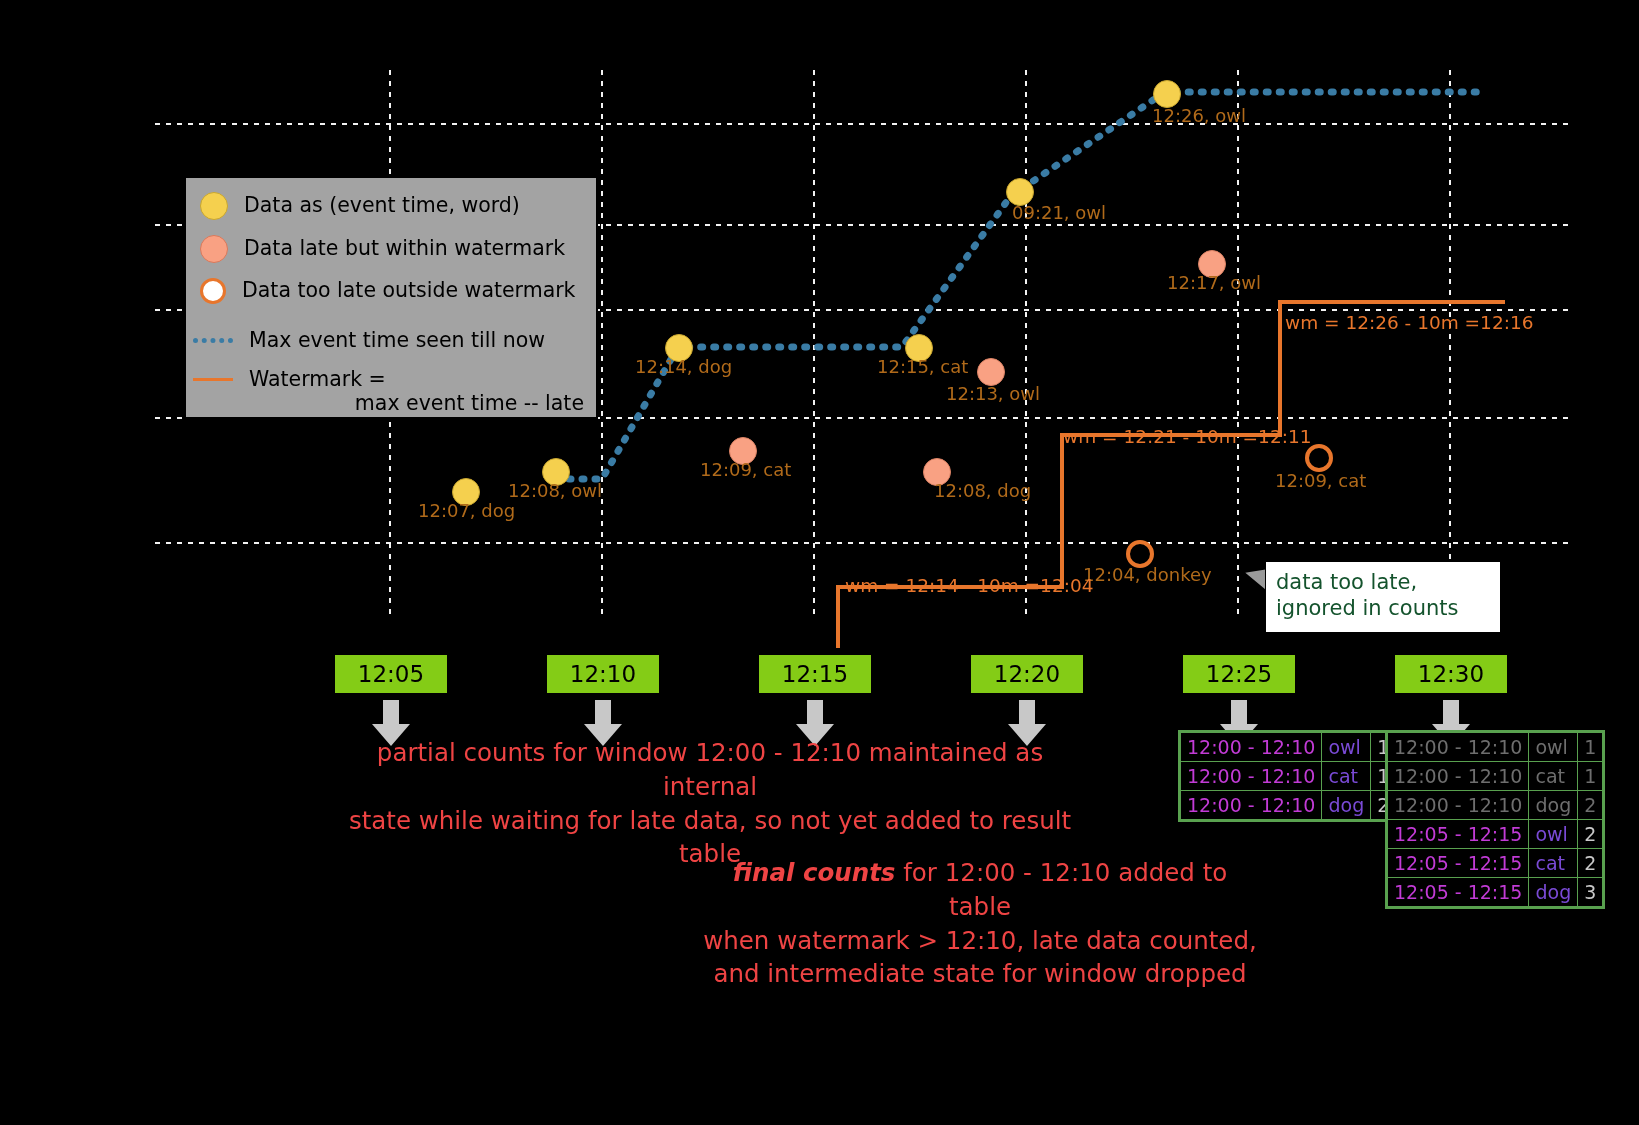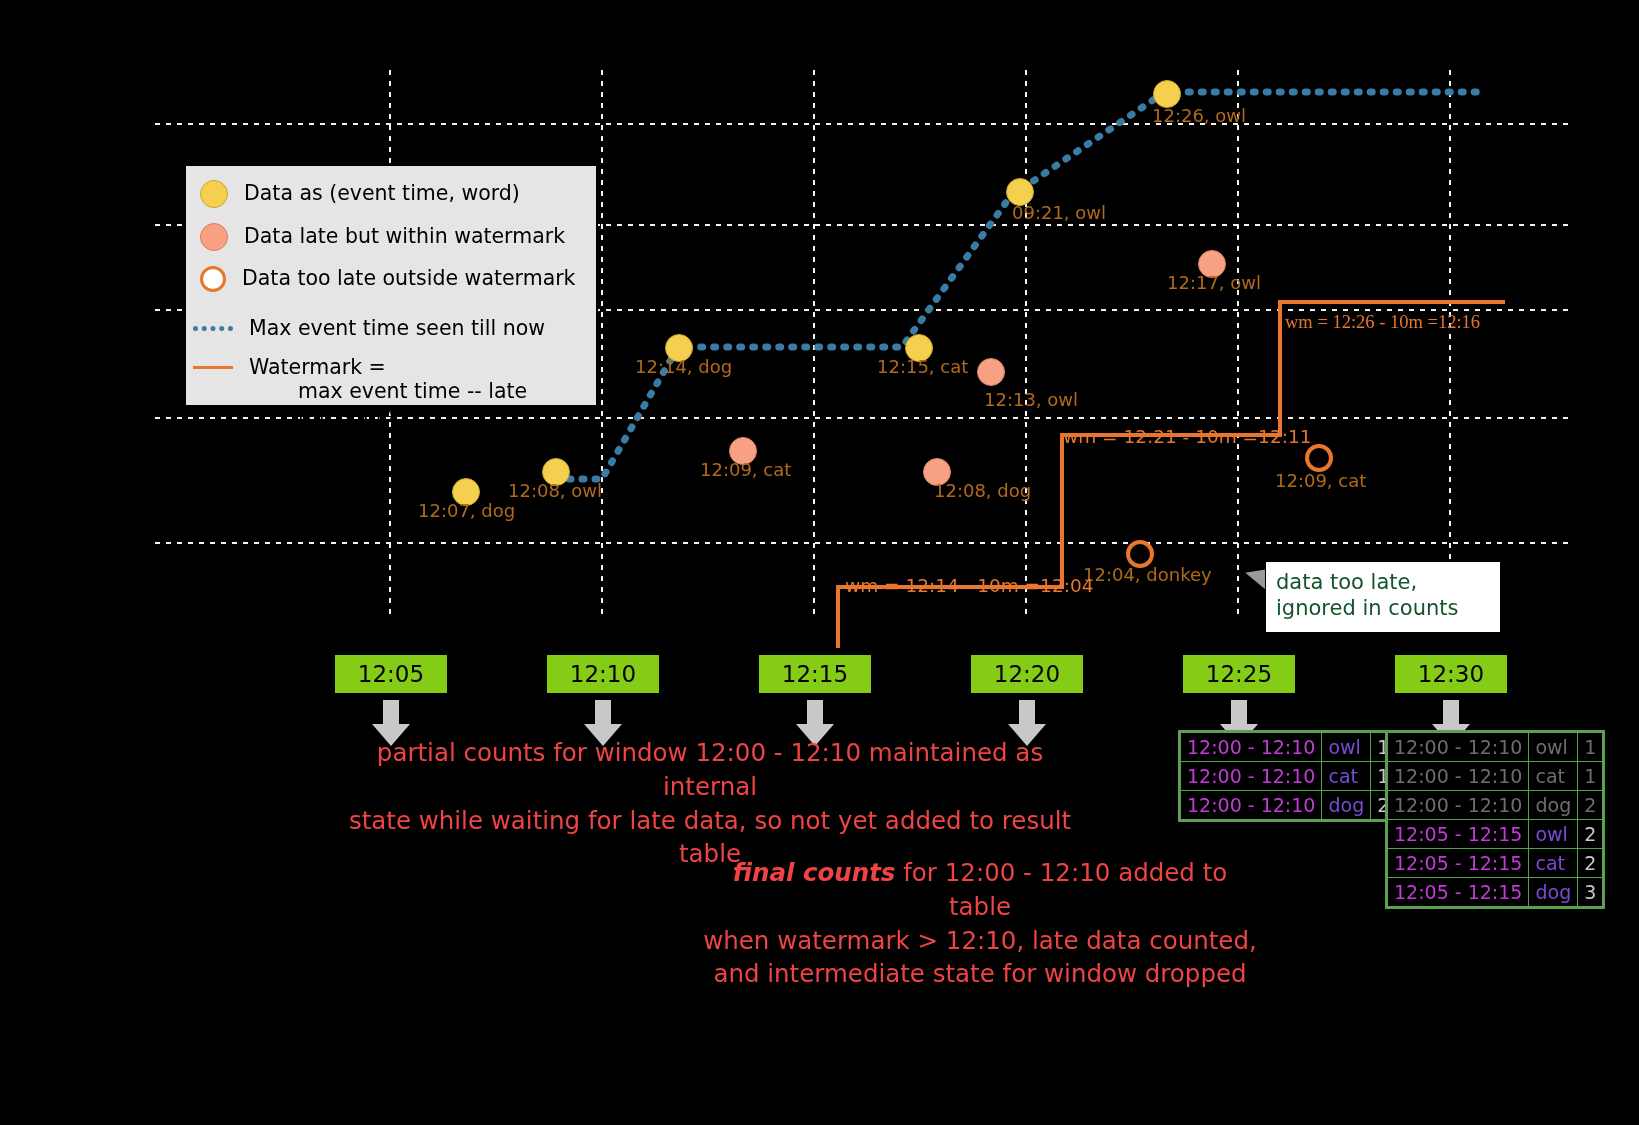"Data as (event time, word)" .legend { background: #e5e5e5 -> #a3a3a3; top: 164px -> 176px }
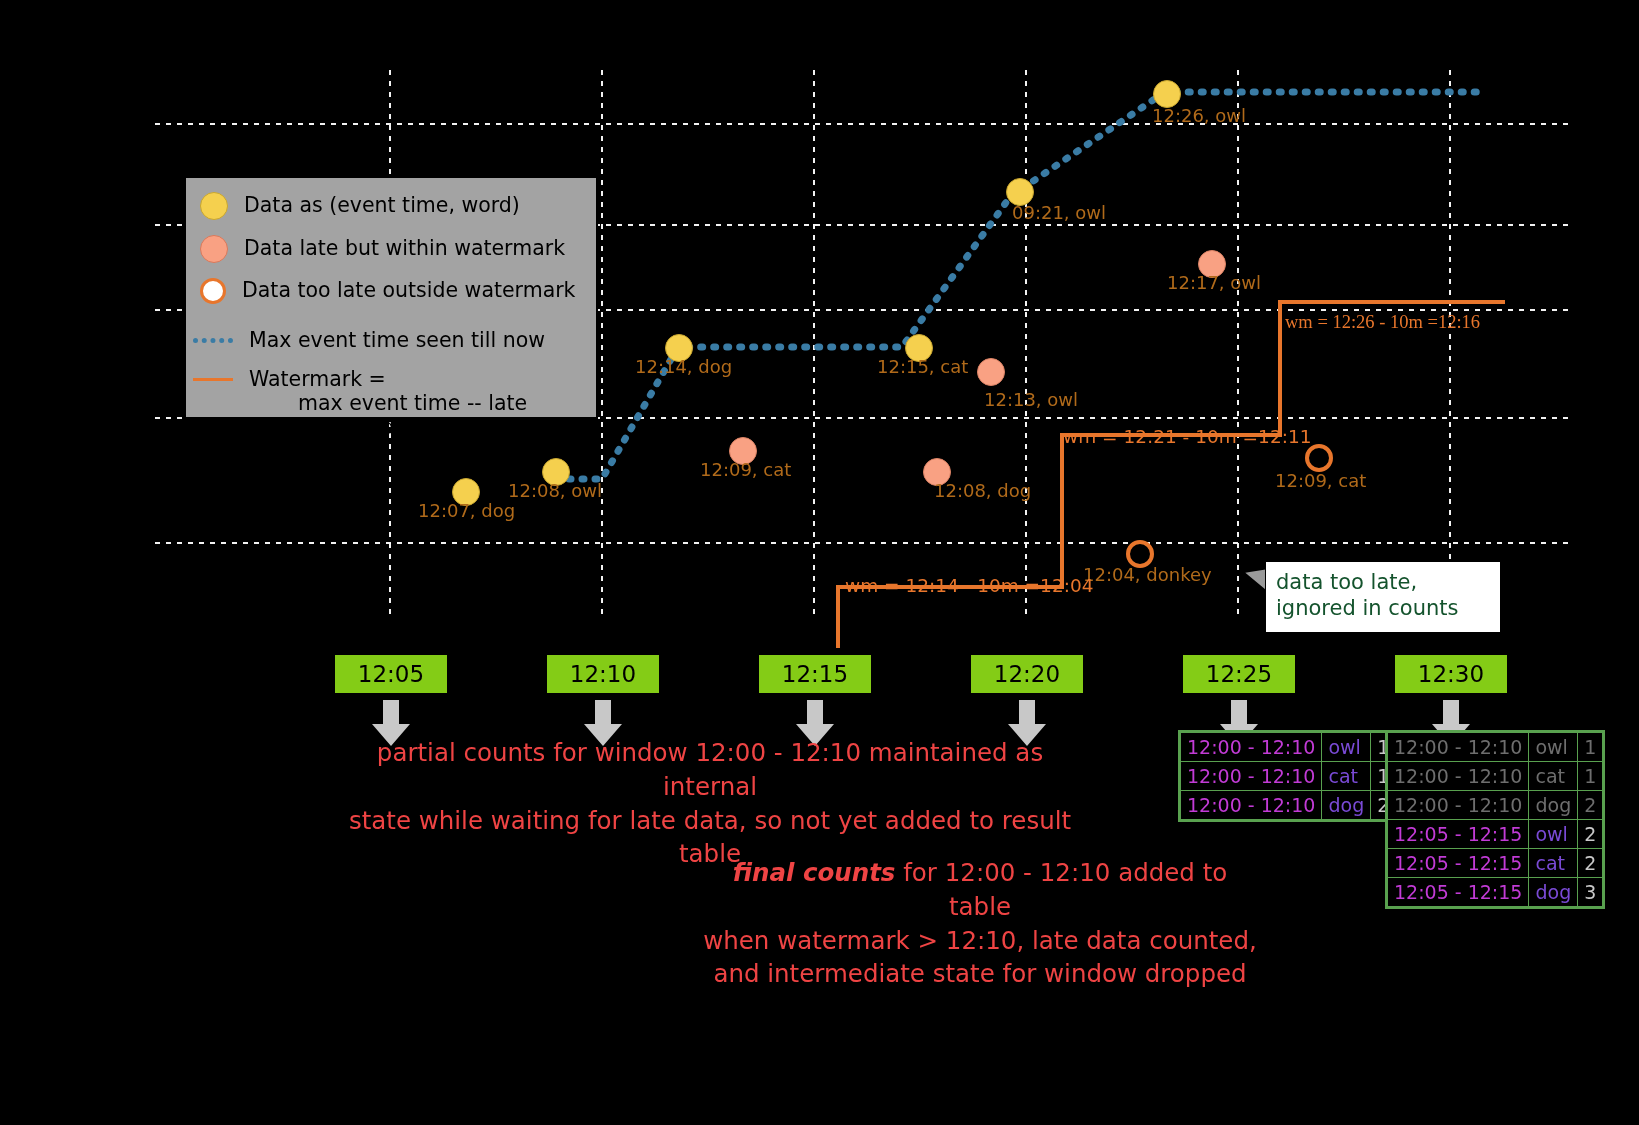"wm = 12:26 - 10m" div.wmlabel { font-family: Liberation Serif, serif -> none }
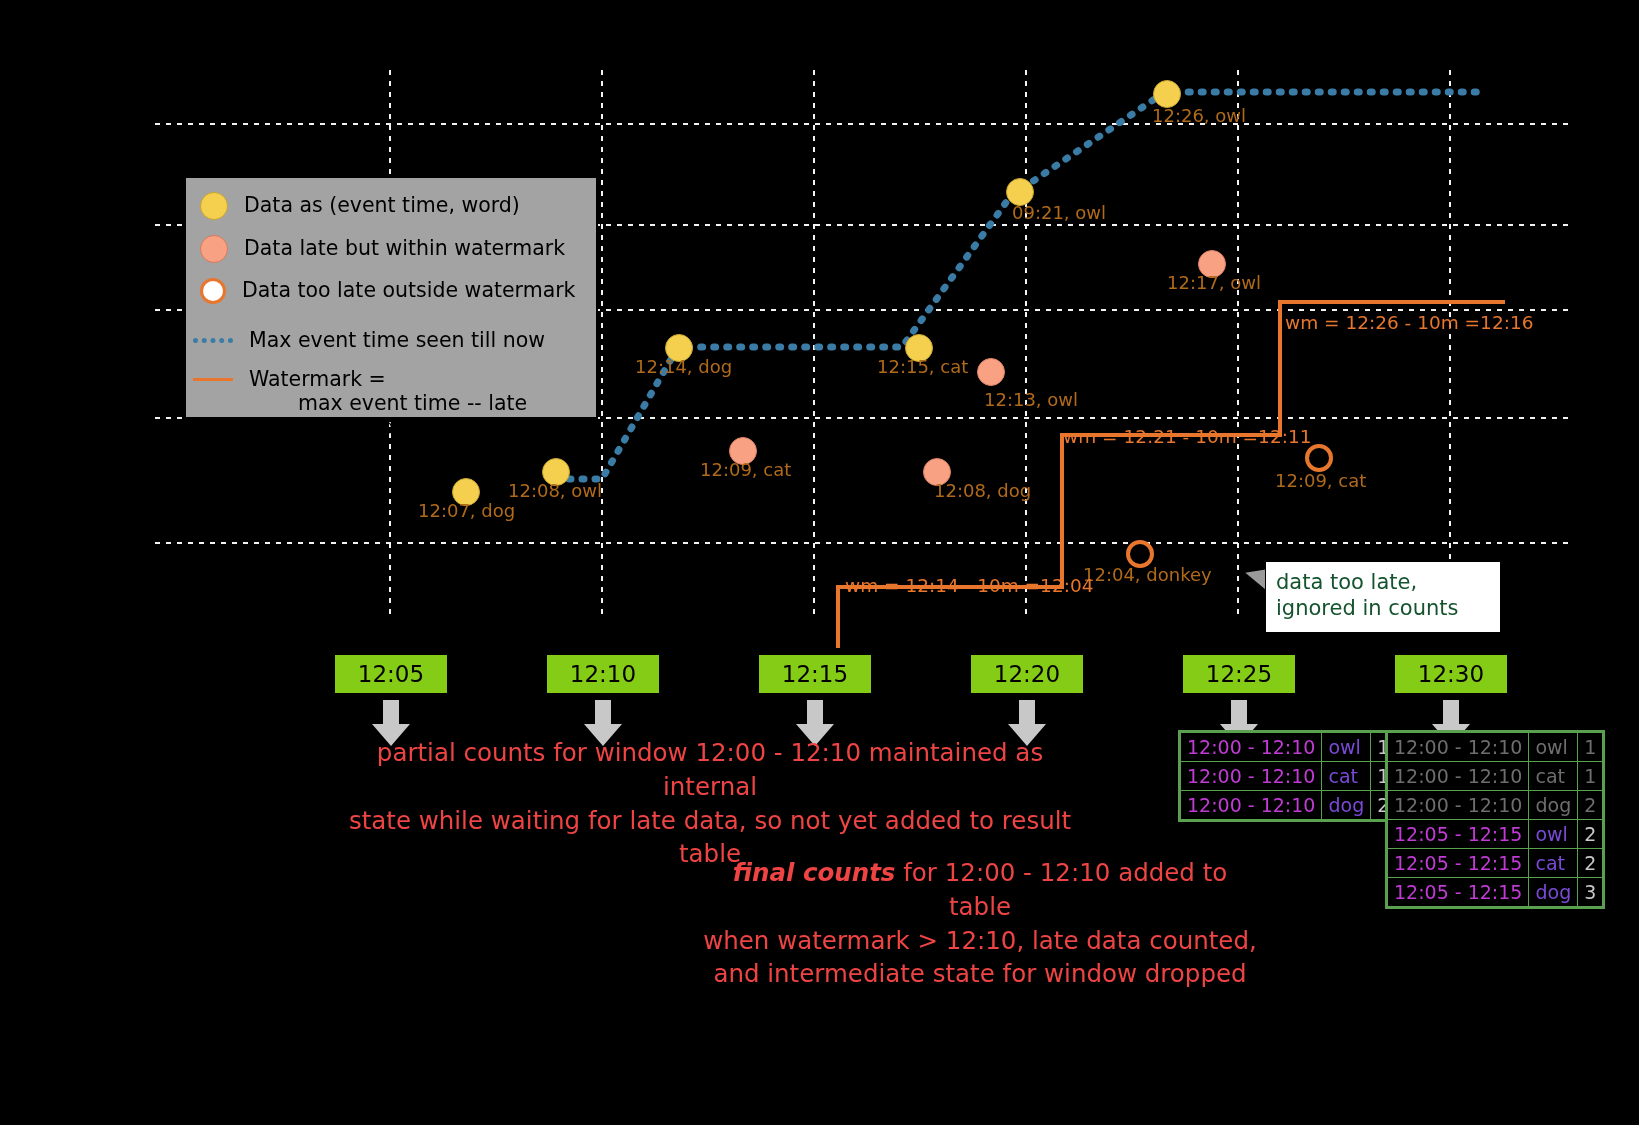"max event time -- late" .legend-sub { text-align: none -> right }
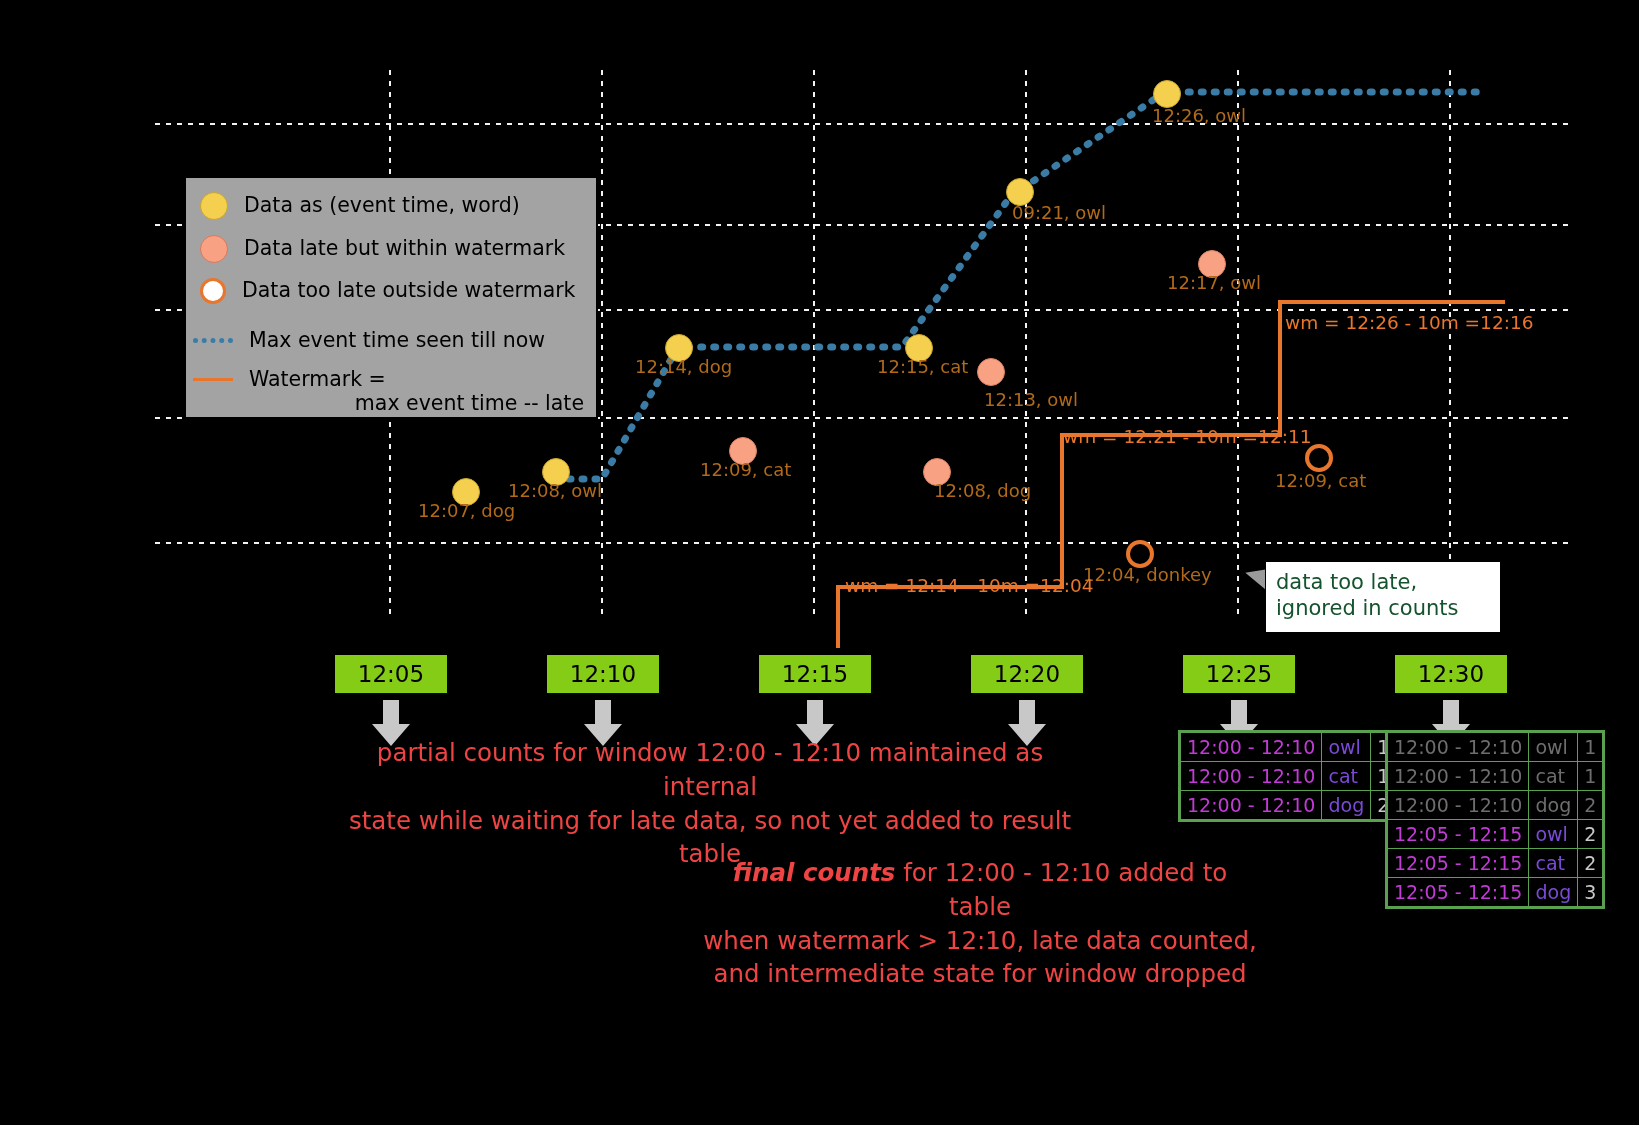"12:13, owl" div.ptlabel { left: 984px -> 946px; margin-top: 6px -> none }
